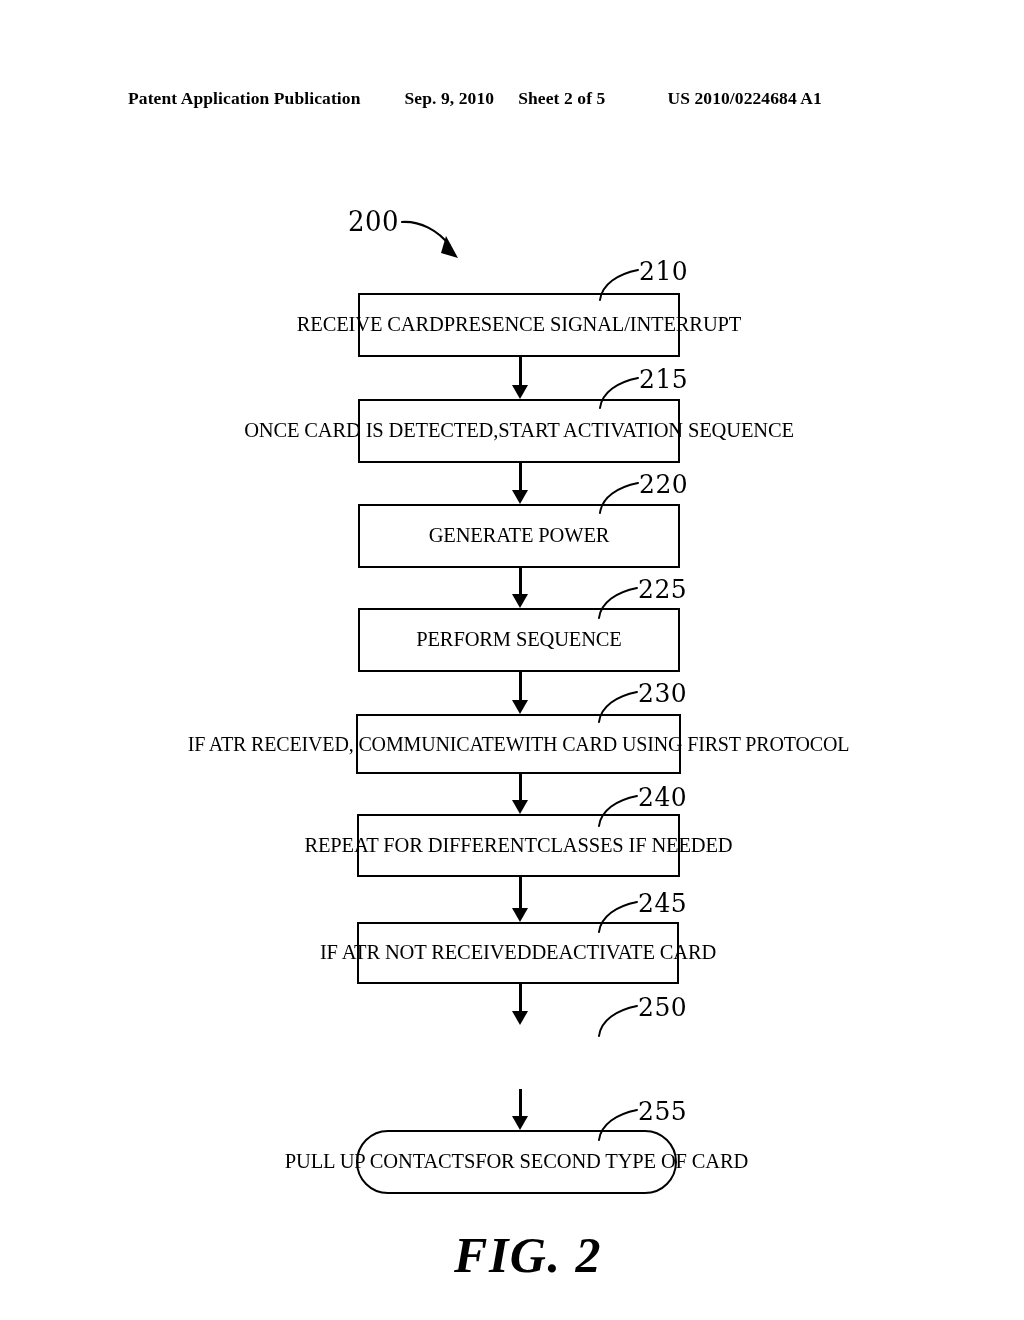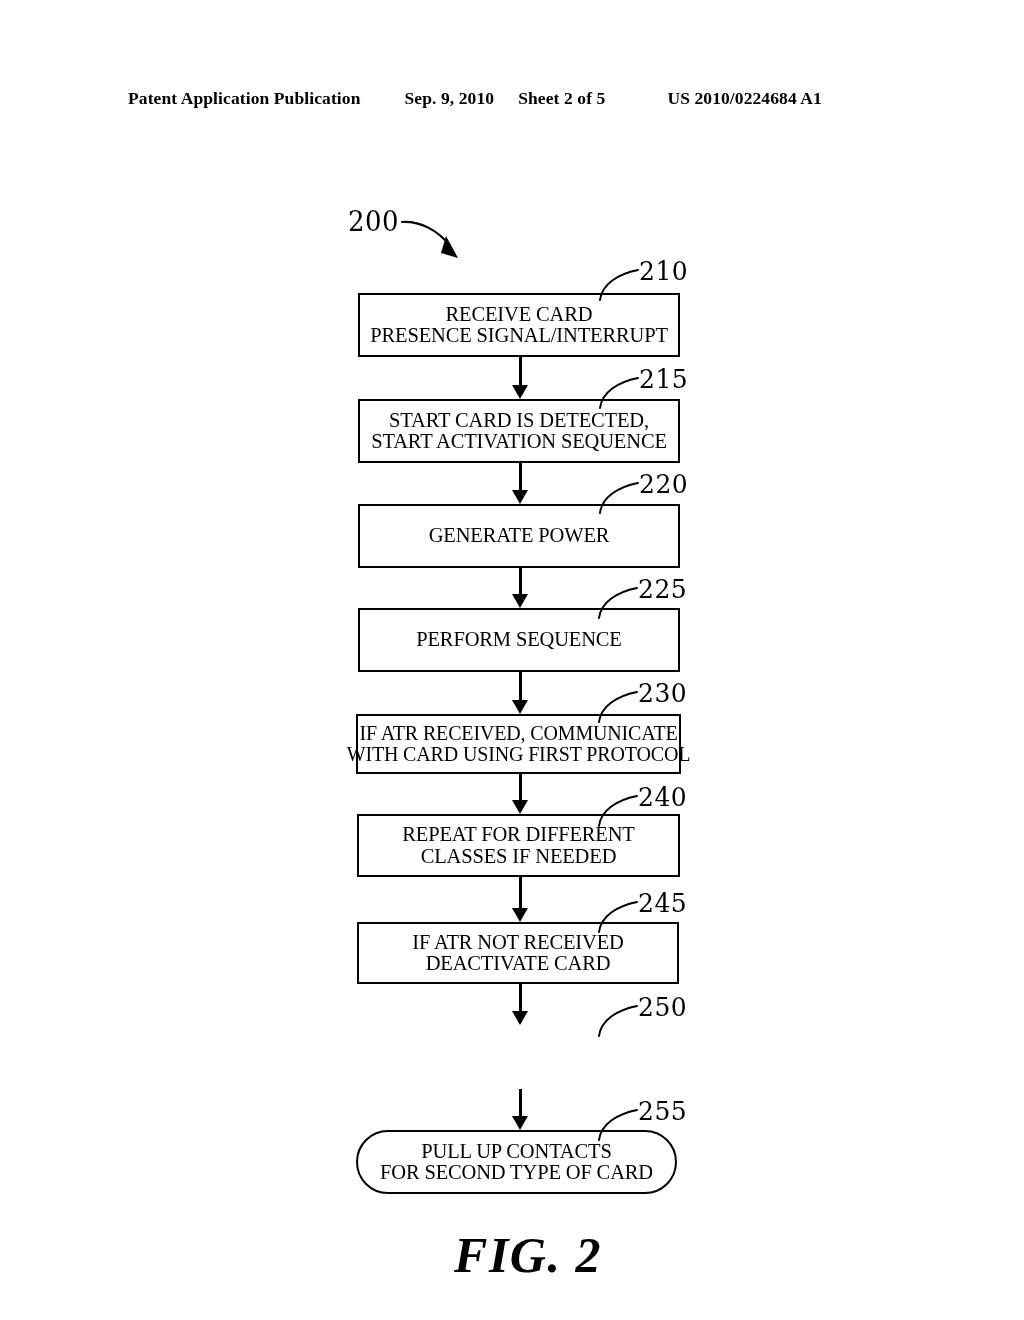"RECEIVE CARD" .flow-box { flex-direction: column -> none }
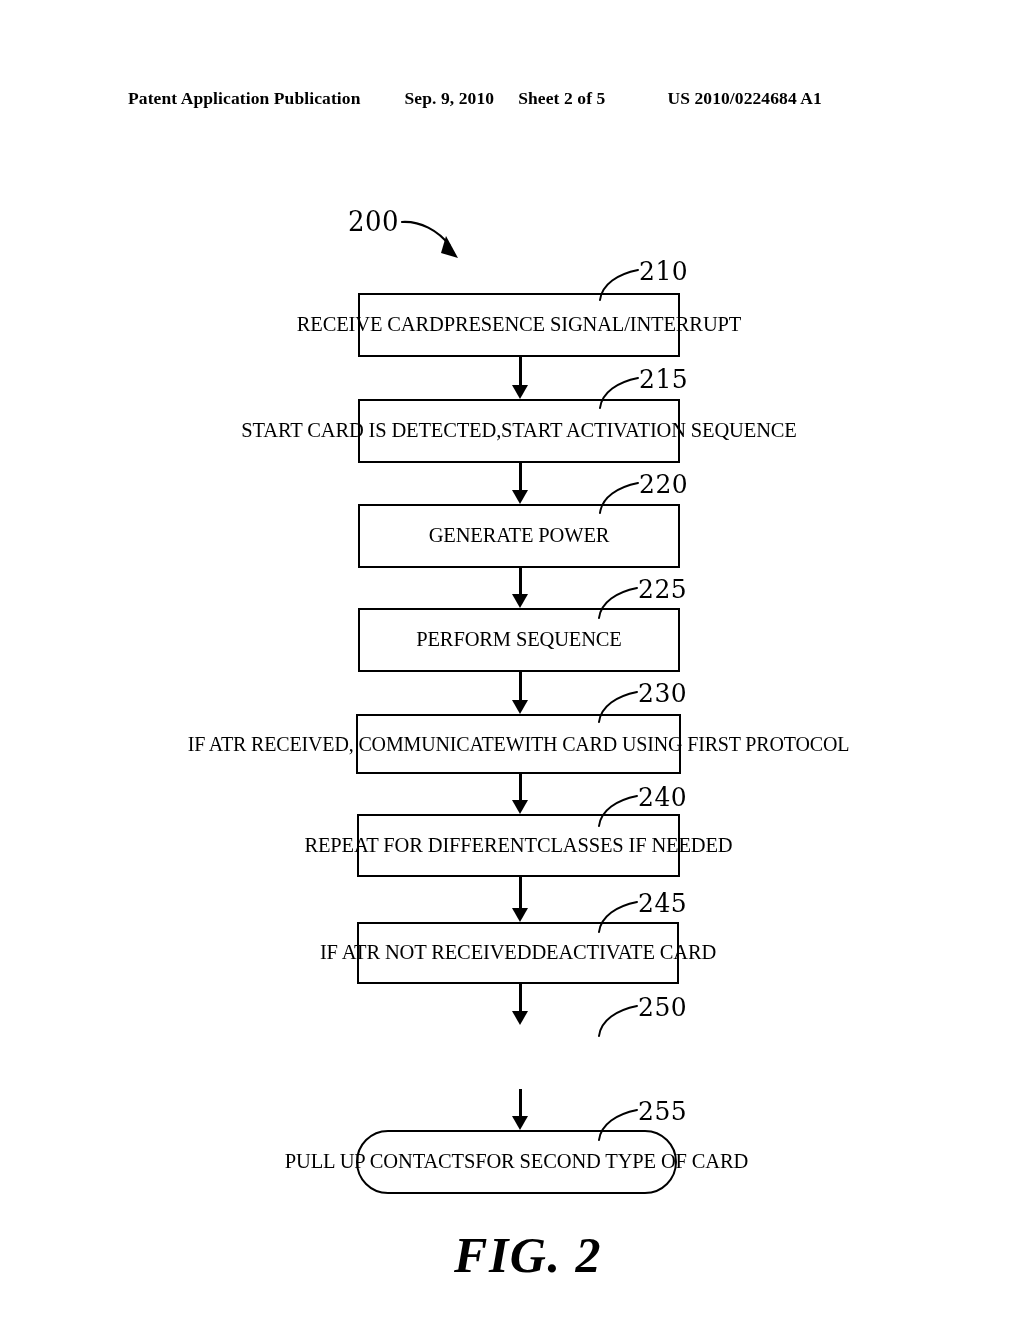"START CARD IS DETECTED," span.ln { text: START -> ONCE }
